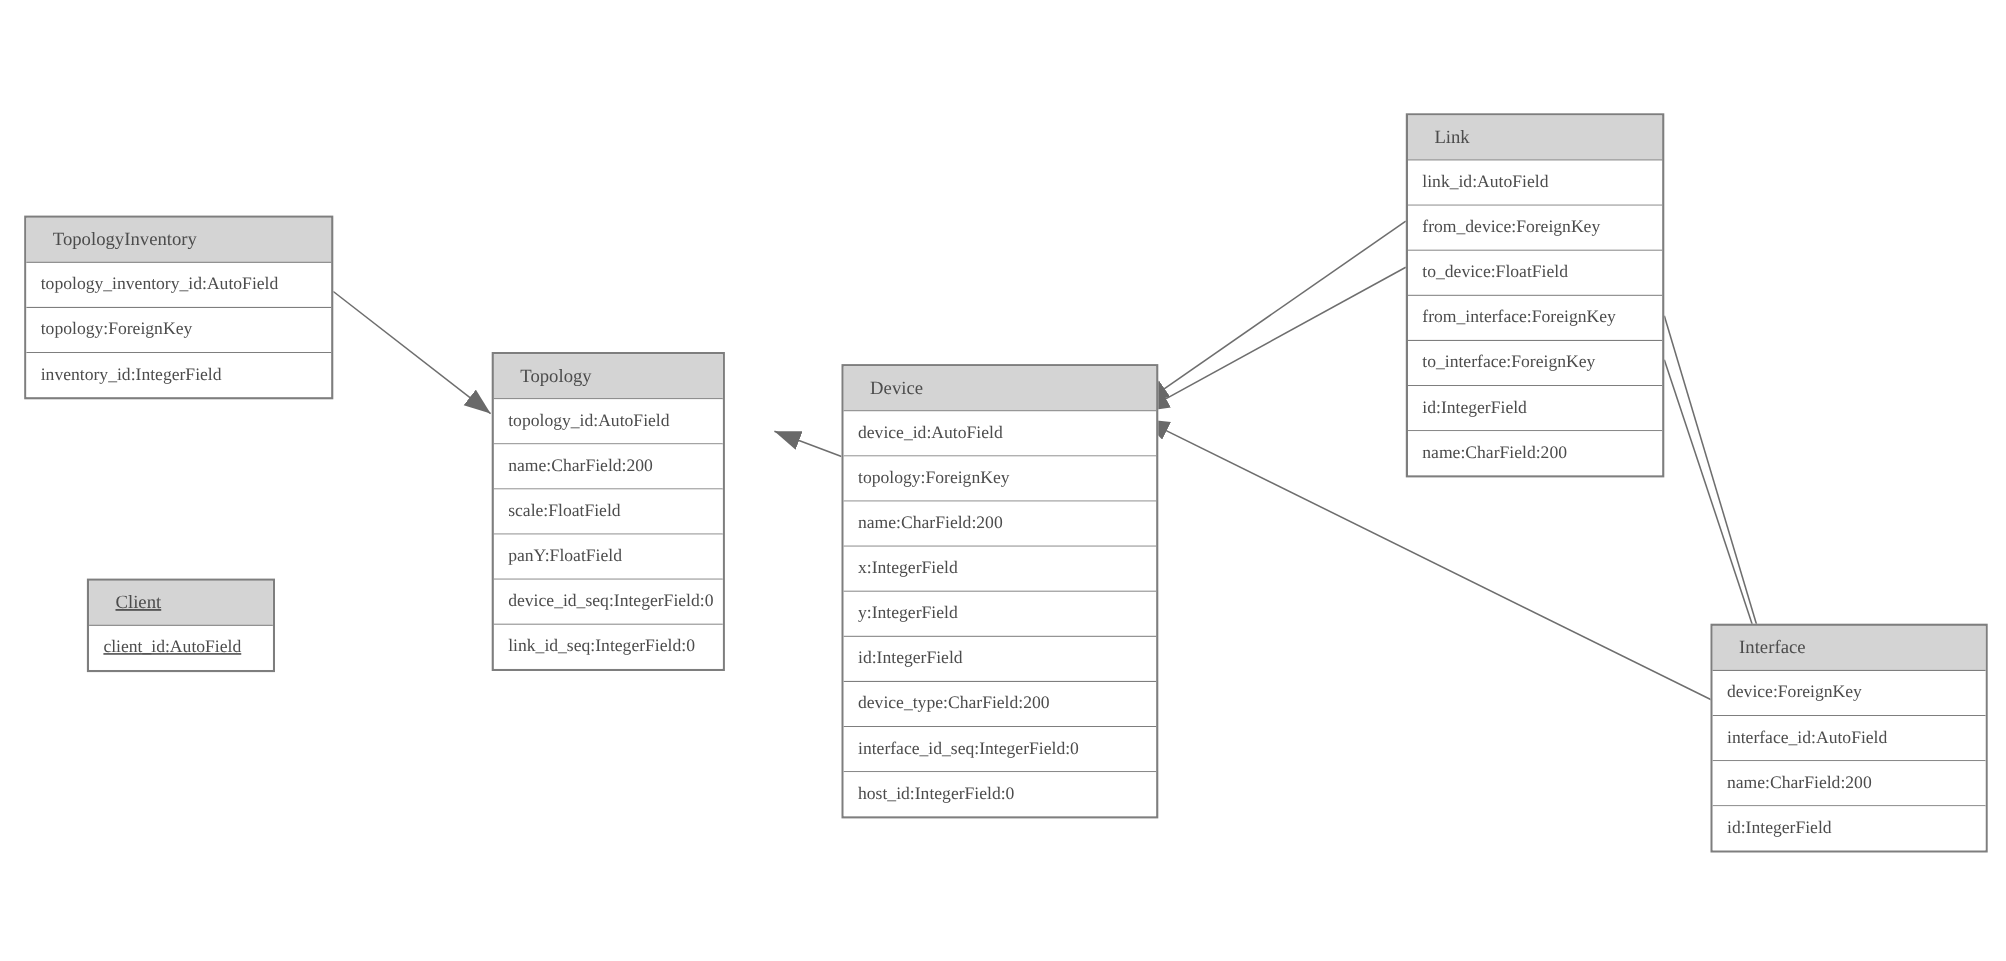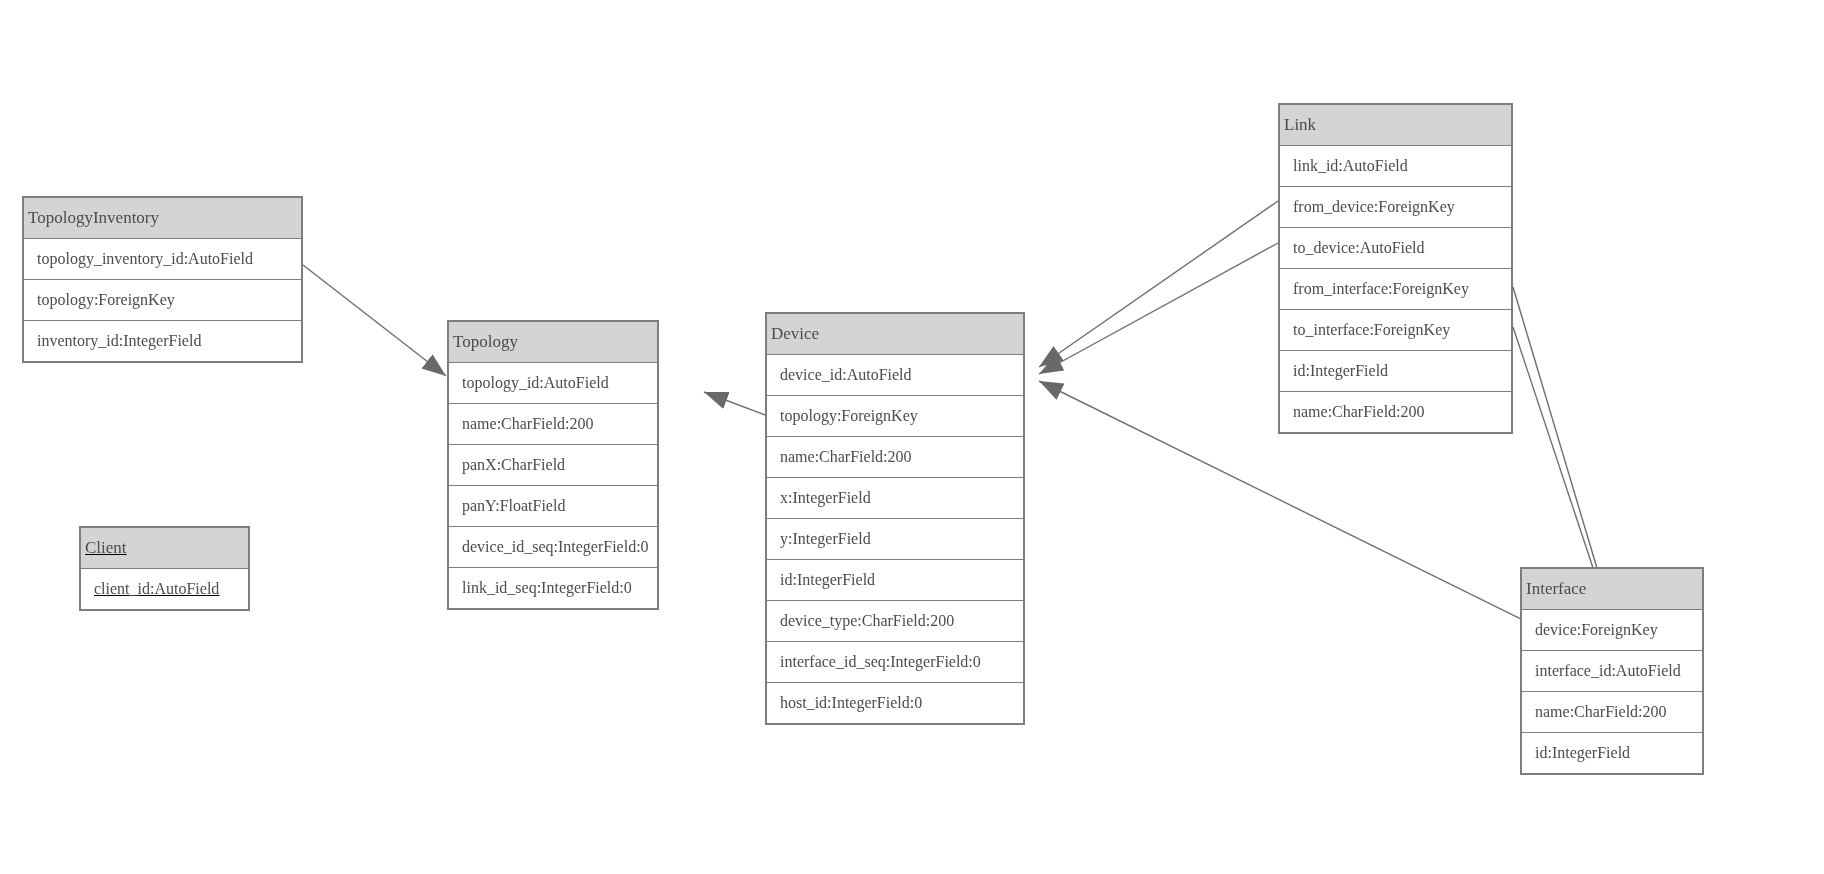"Link" .entity-header { padding: 0 10px 0 4px -> 0 10px 0 24px }
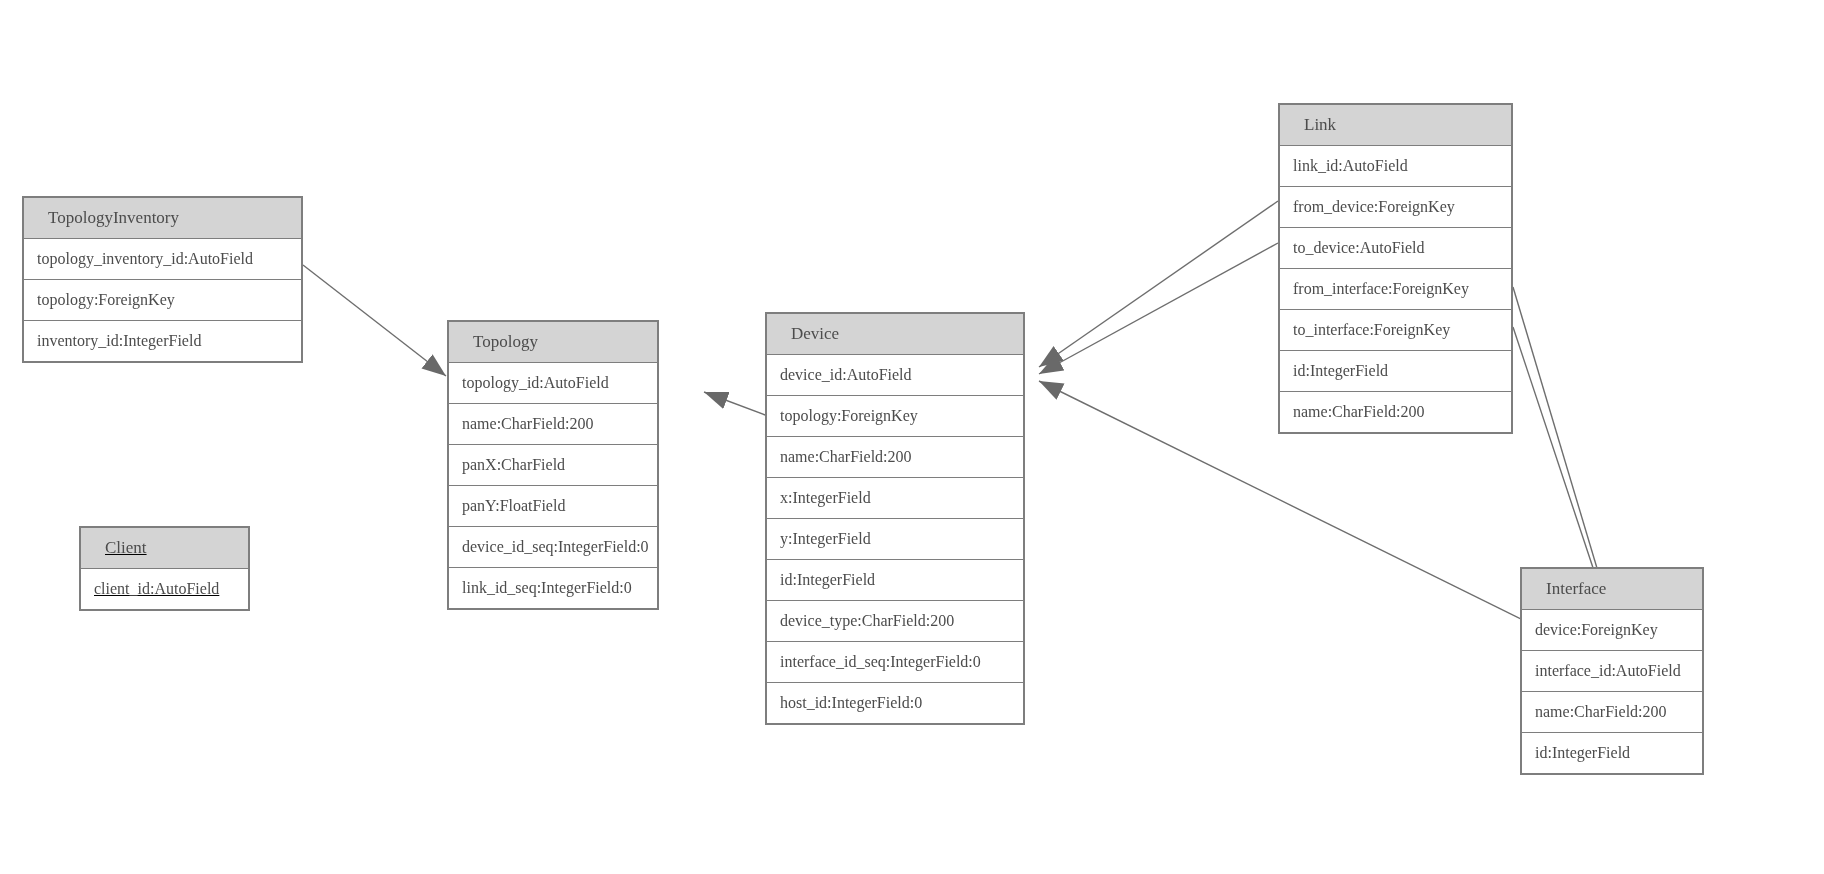"to_device:AutoField" div.entity-field { text: device:AutoField -> device:FloatField }
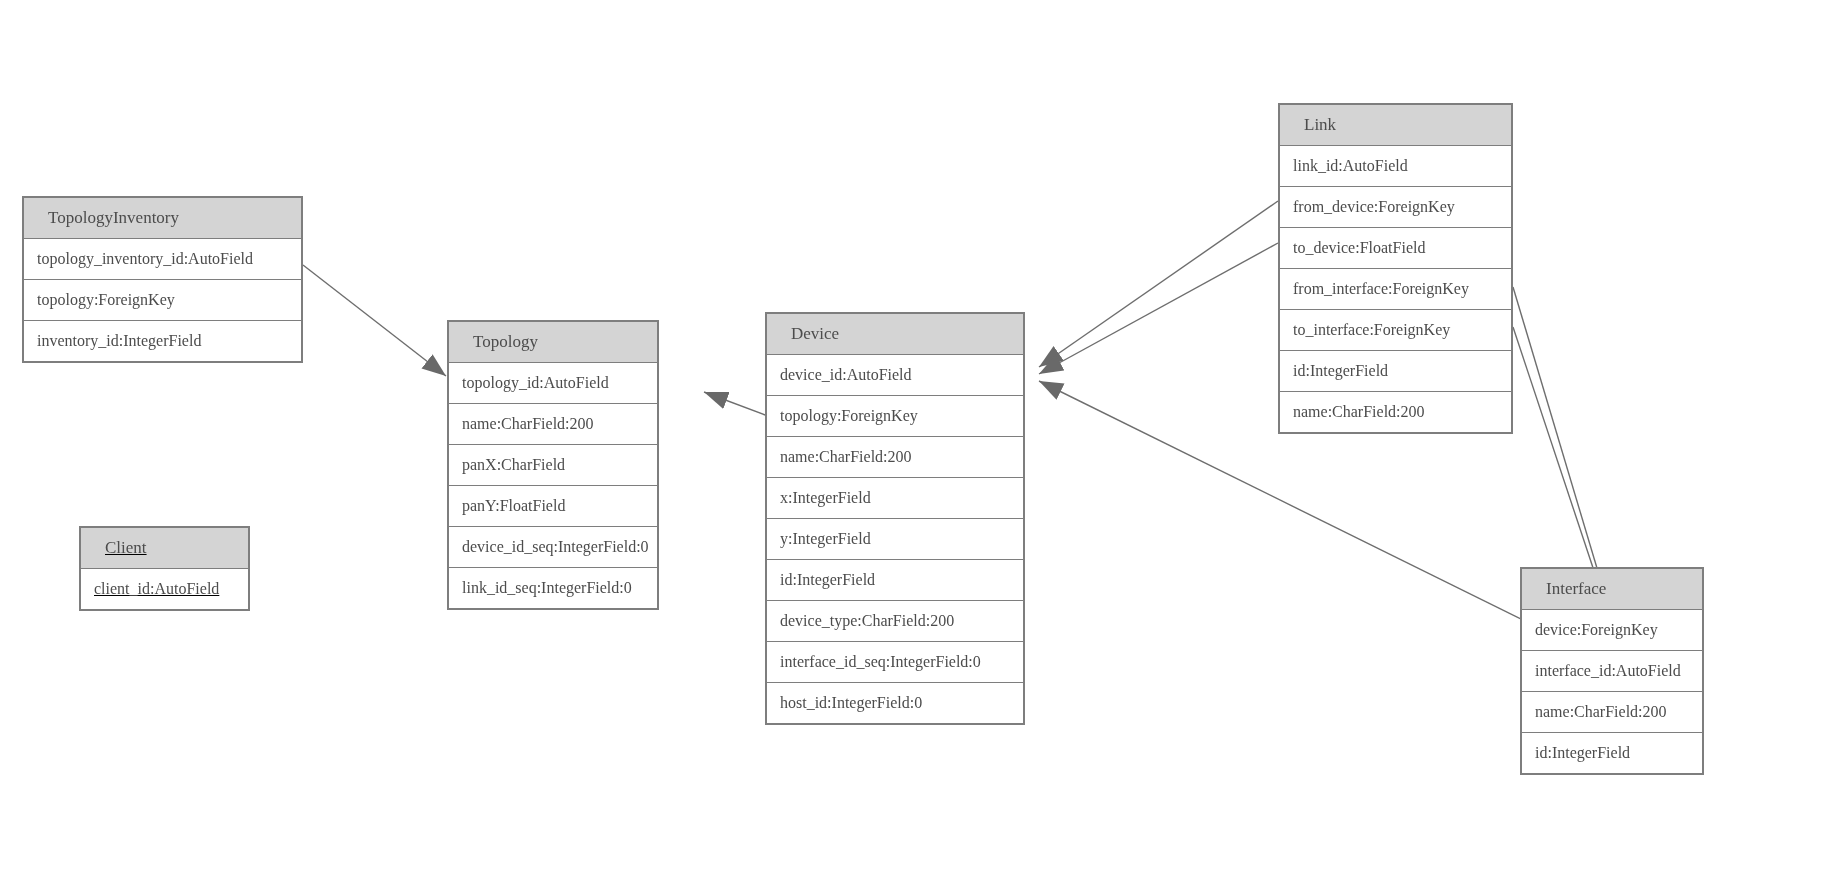"Device" div.entity { top: 312px -> 331px; width: 260px -> 288px }
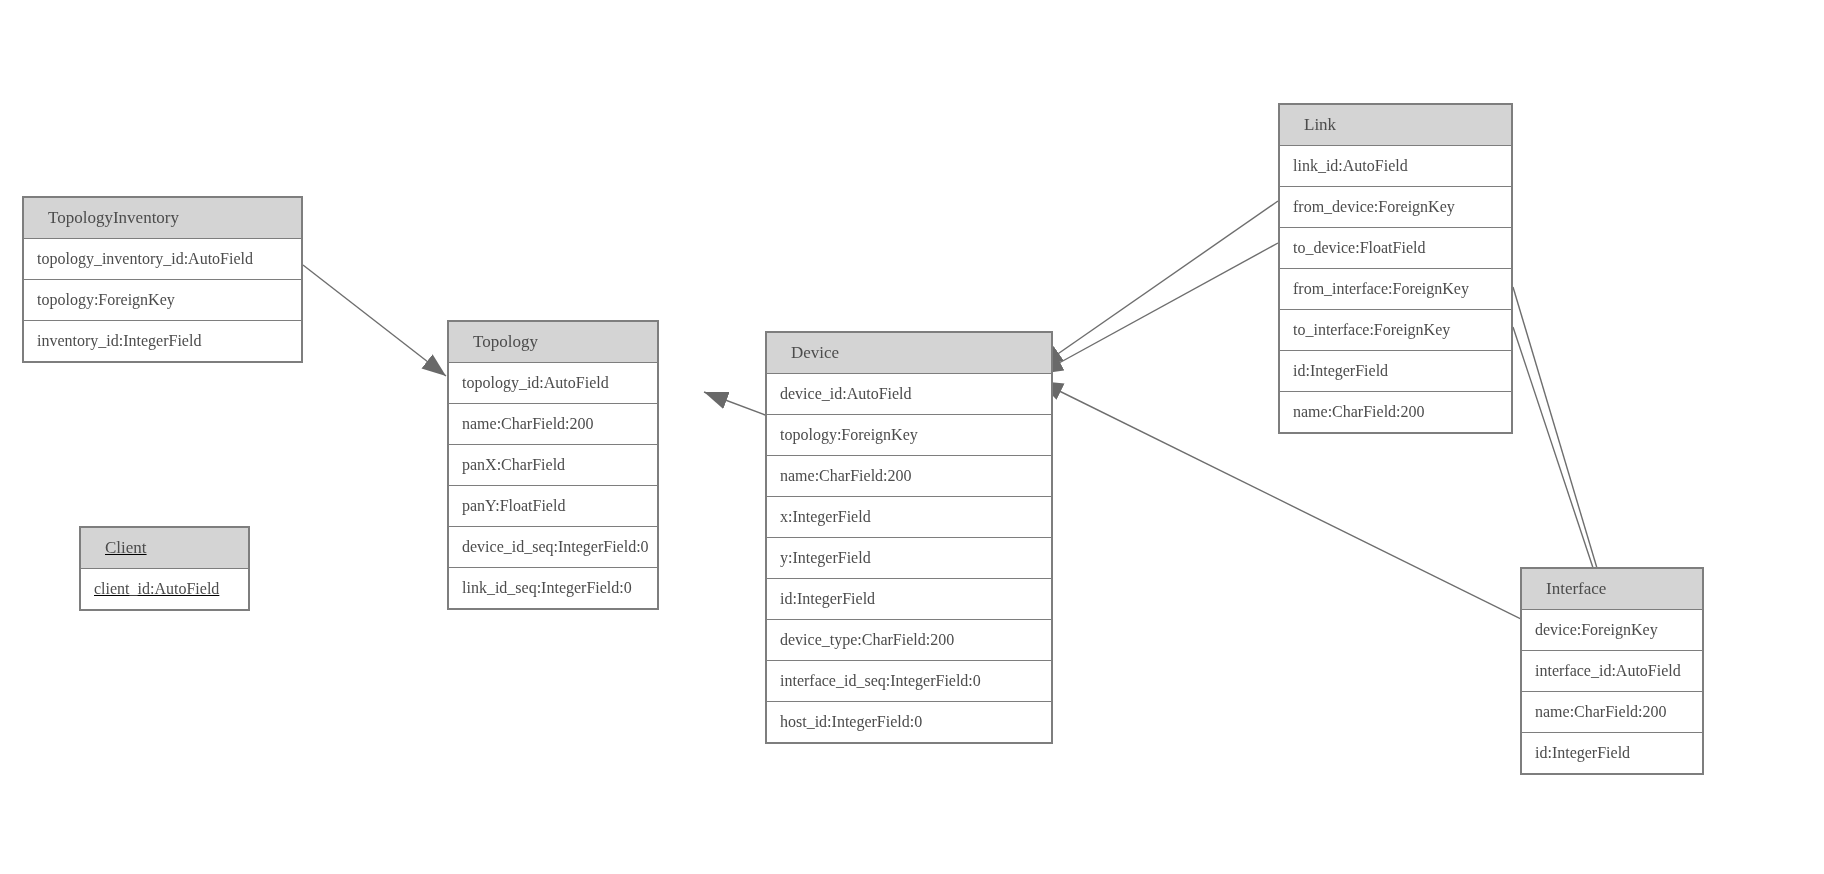"panX:CharField" div.entity-field { text: panX:CharField -> scale:FloatField }
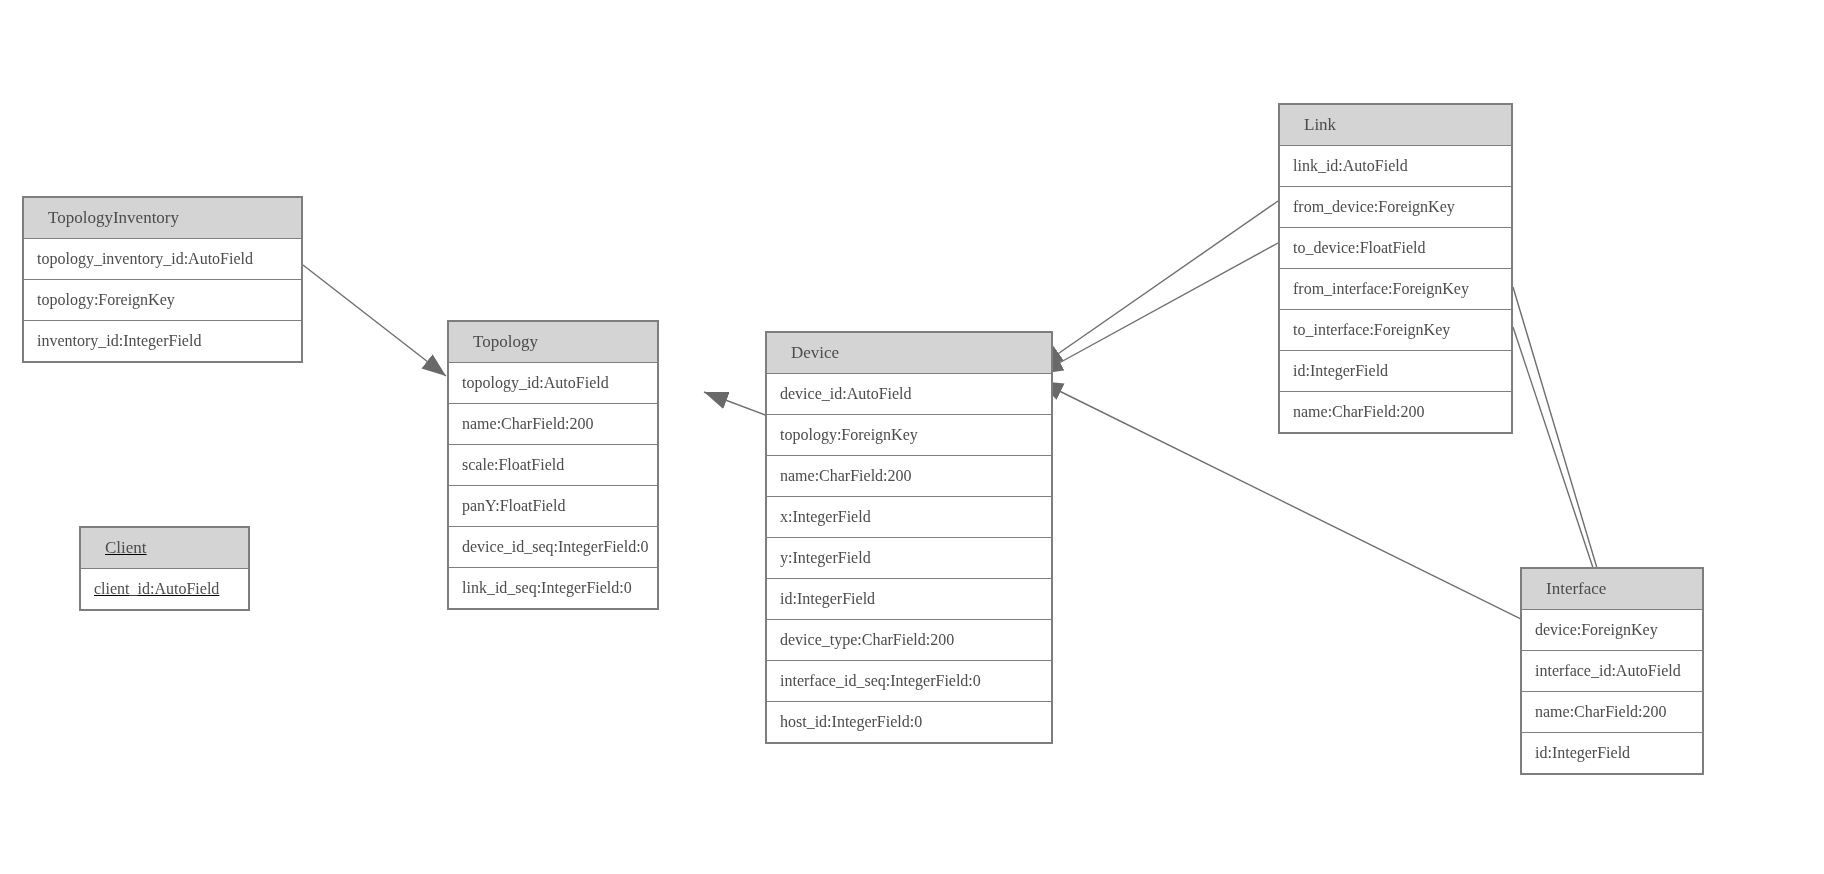"Interface" div.entity { left: 1520px -> 1555px; width: 184px -> 252px }
